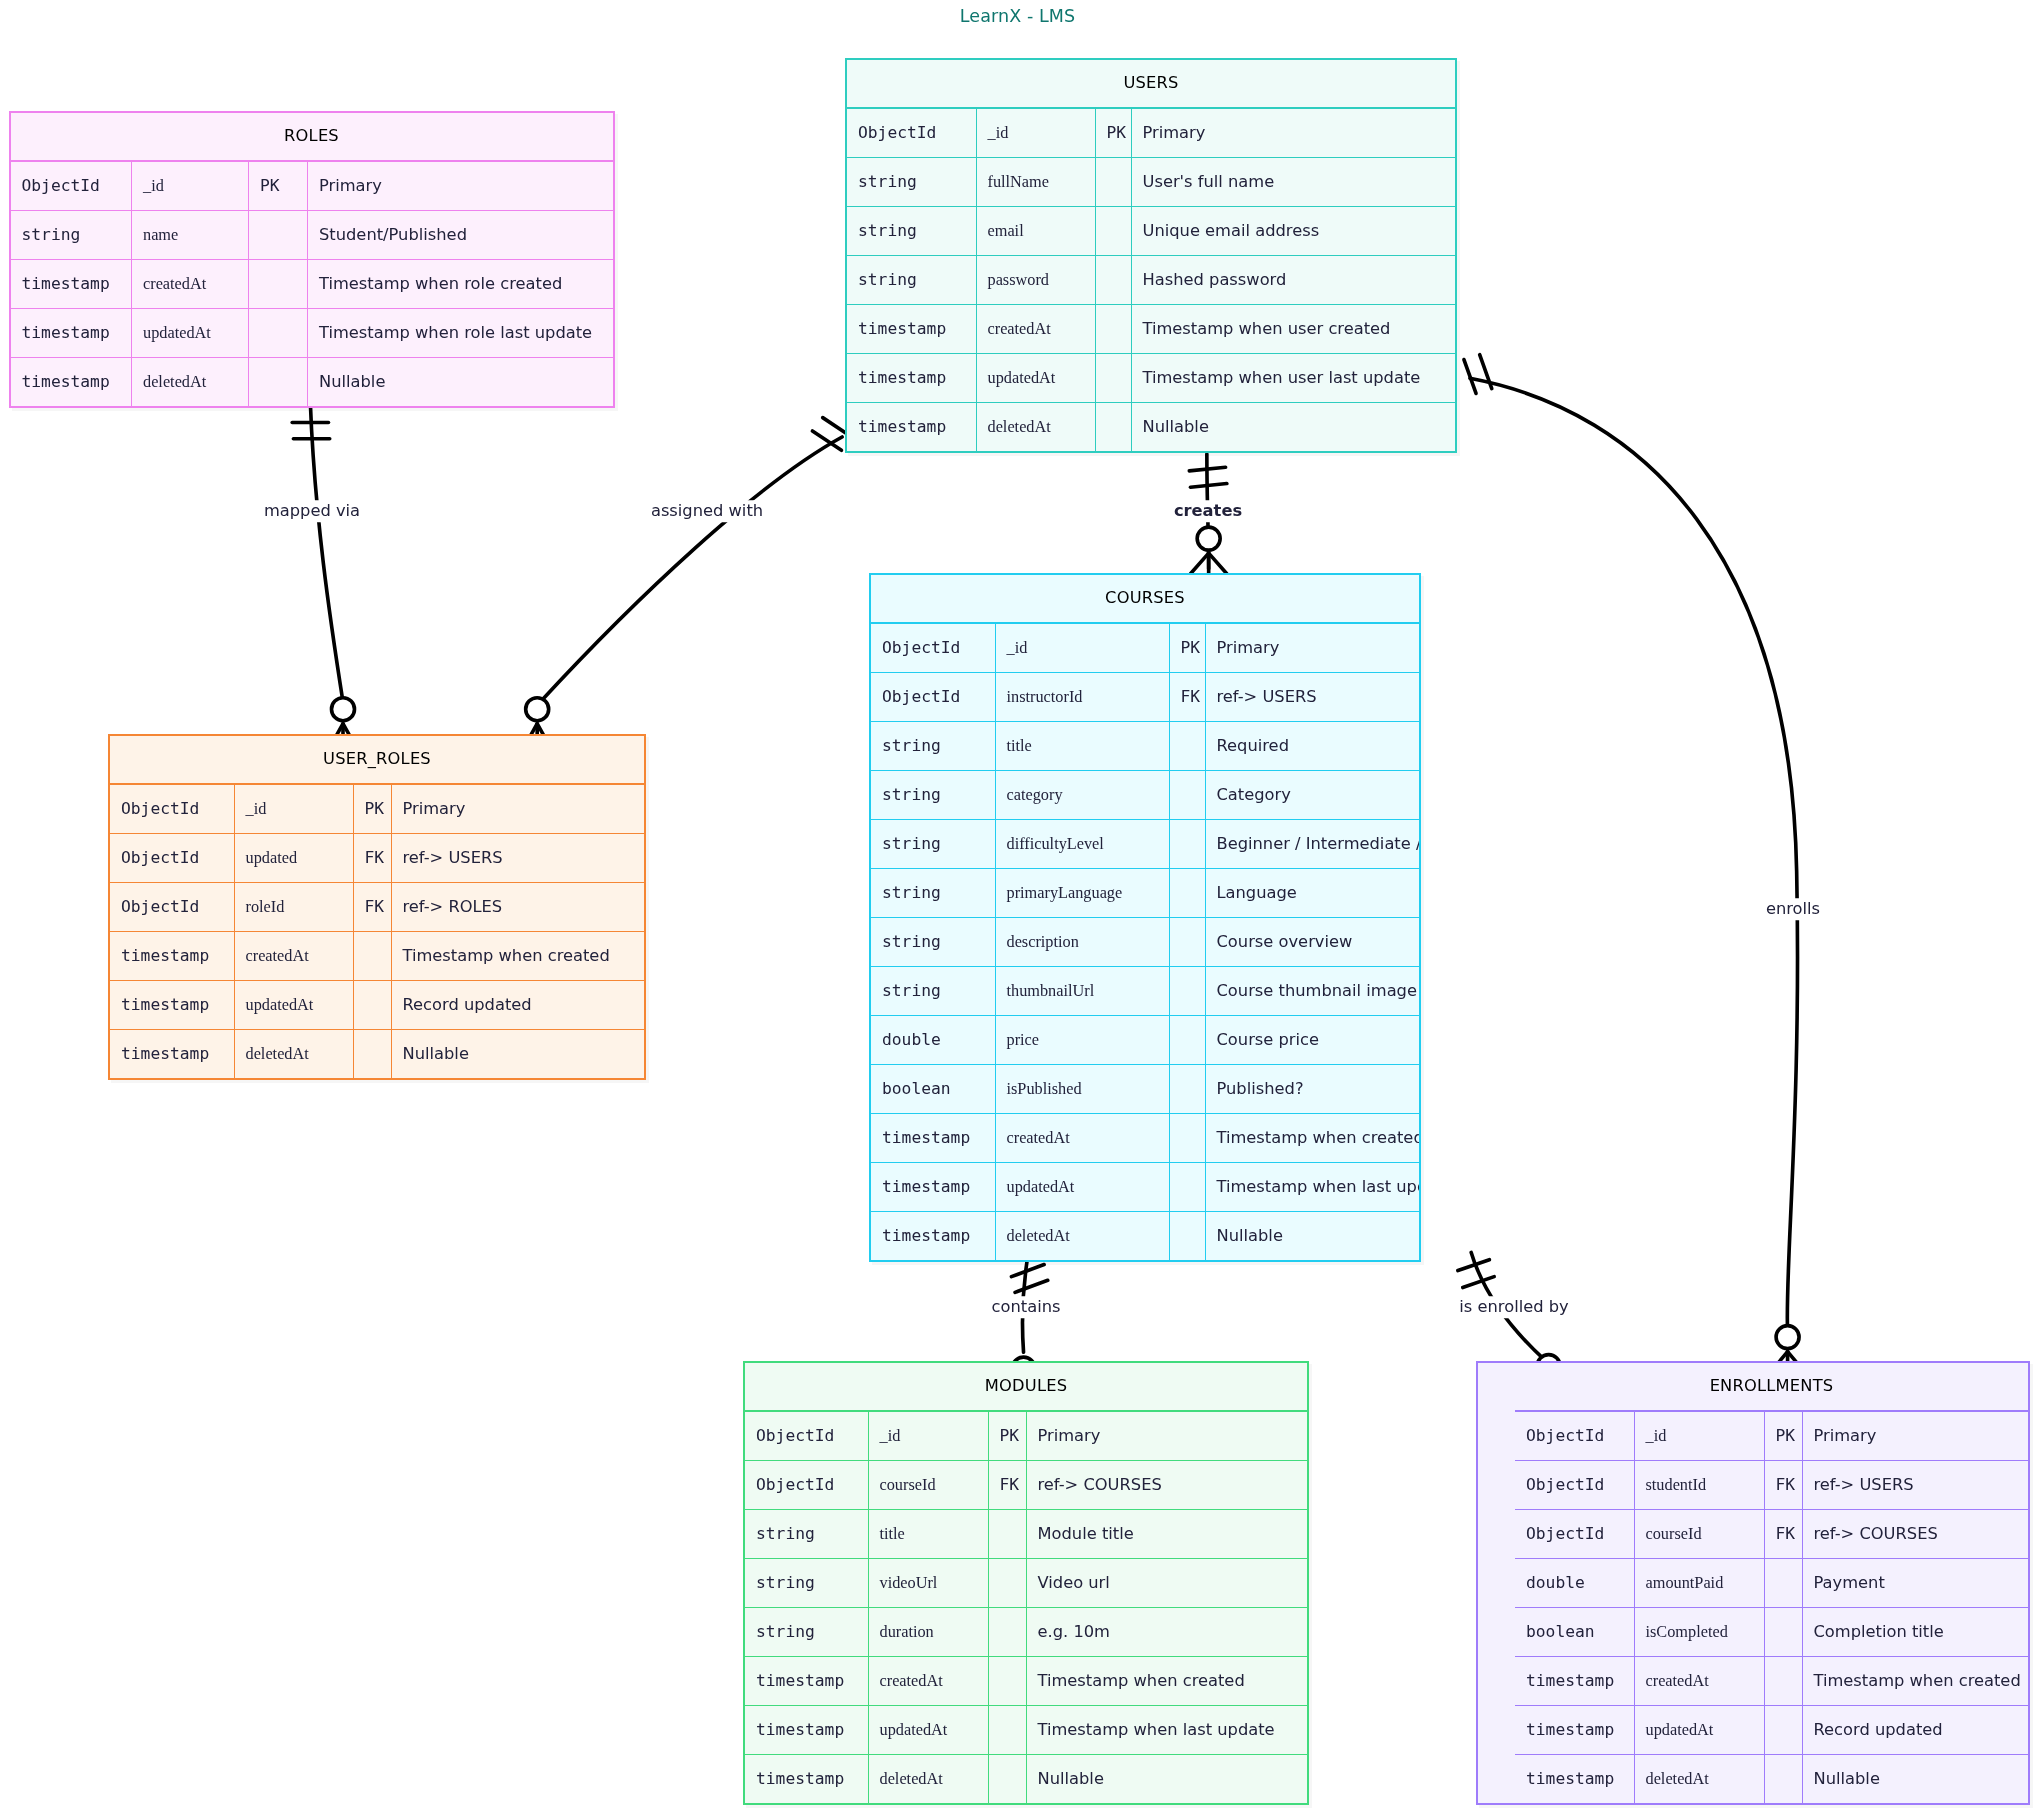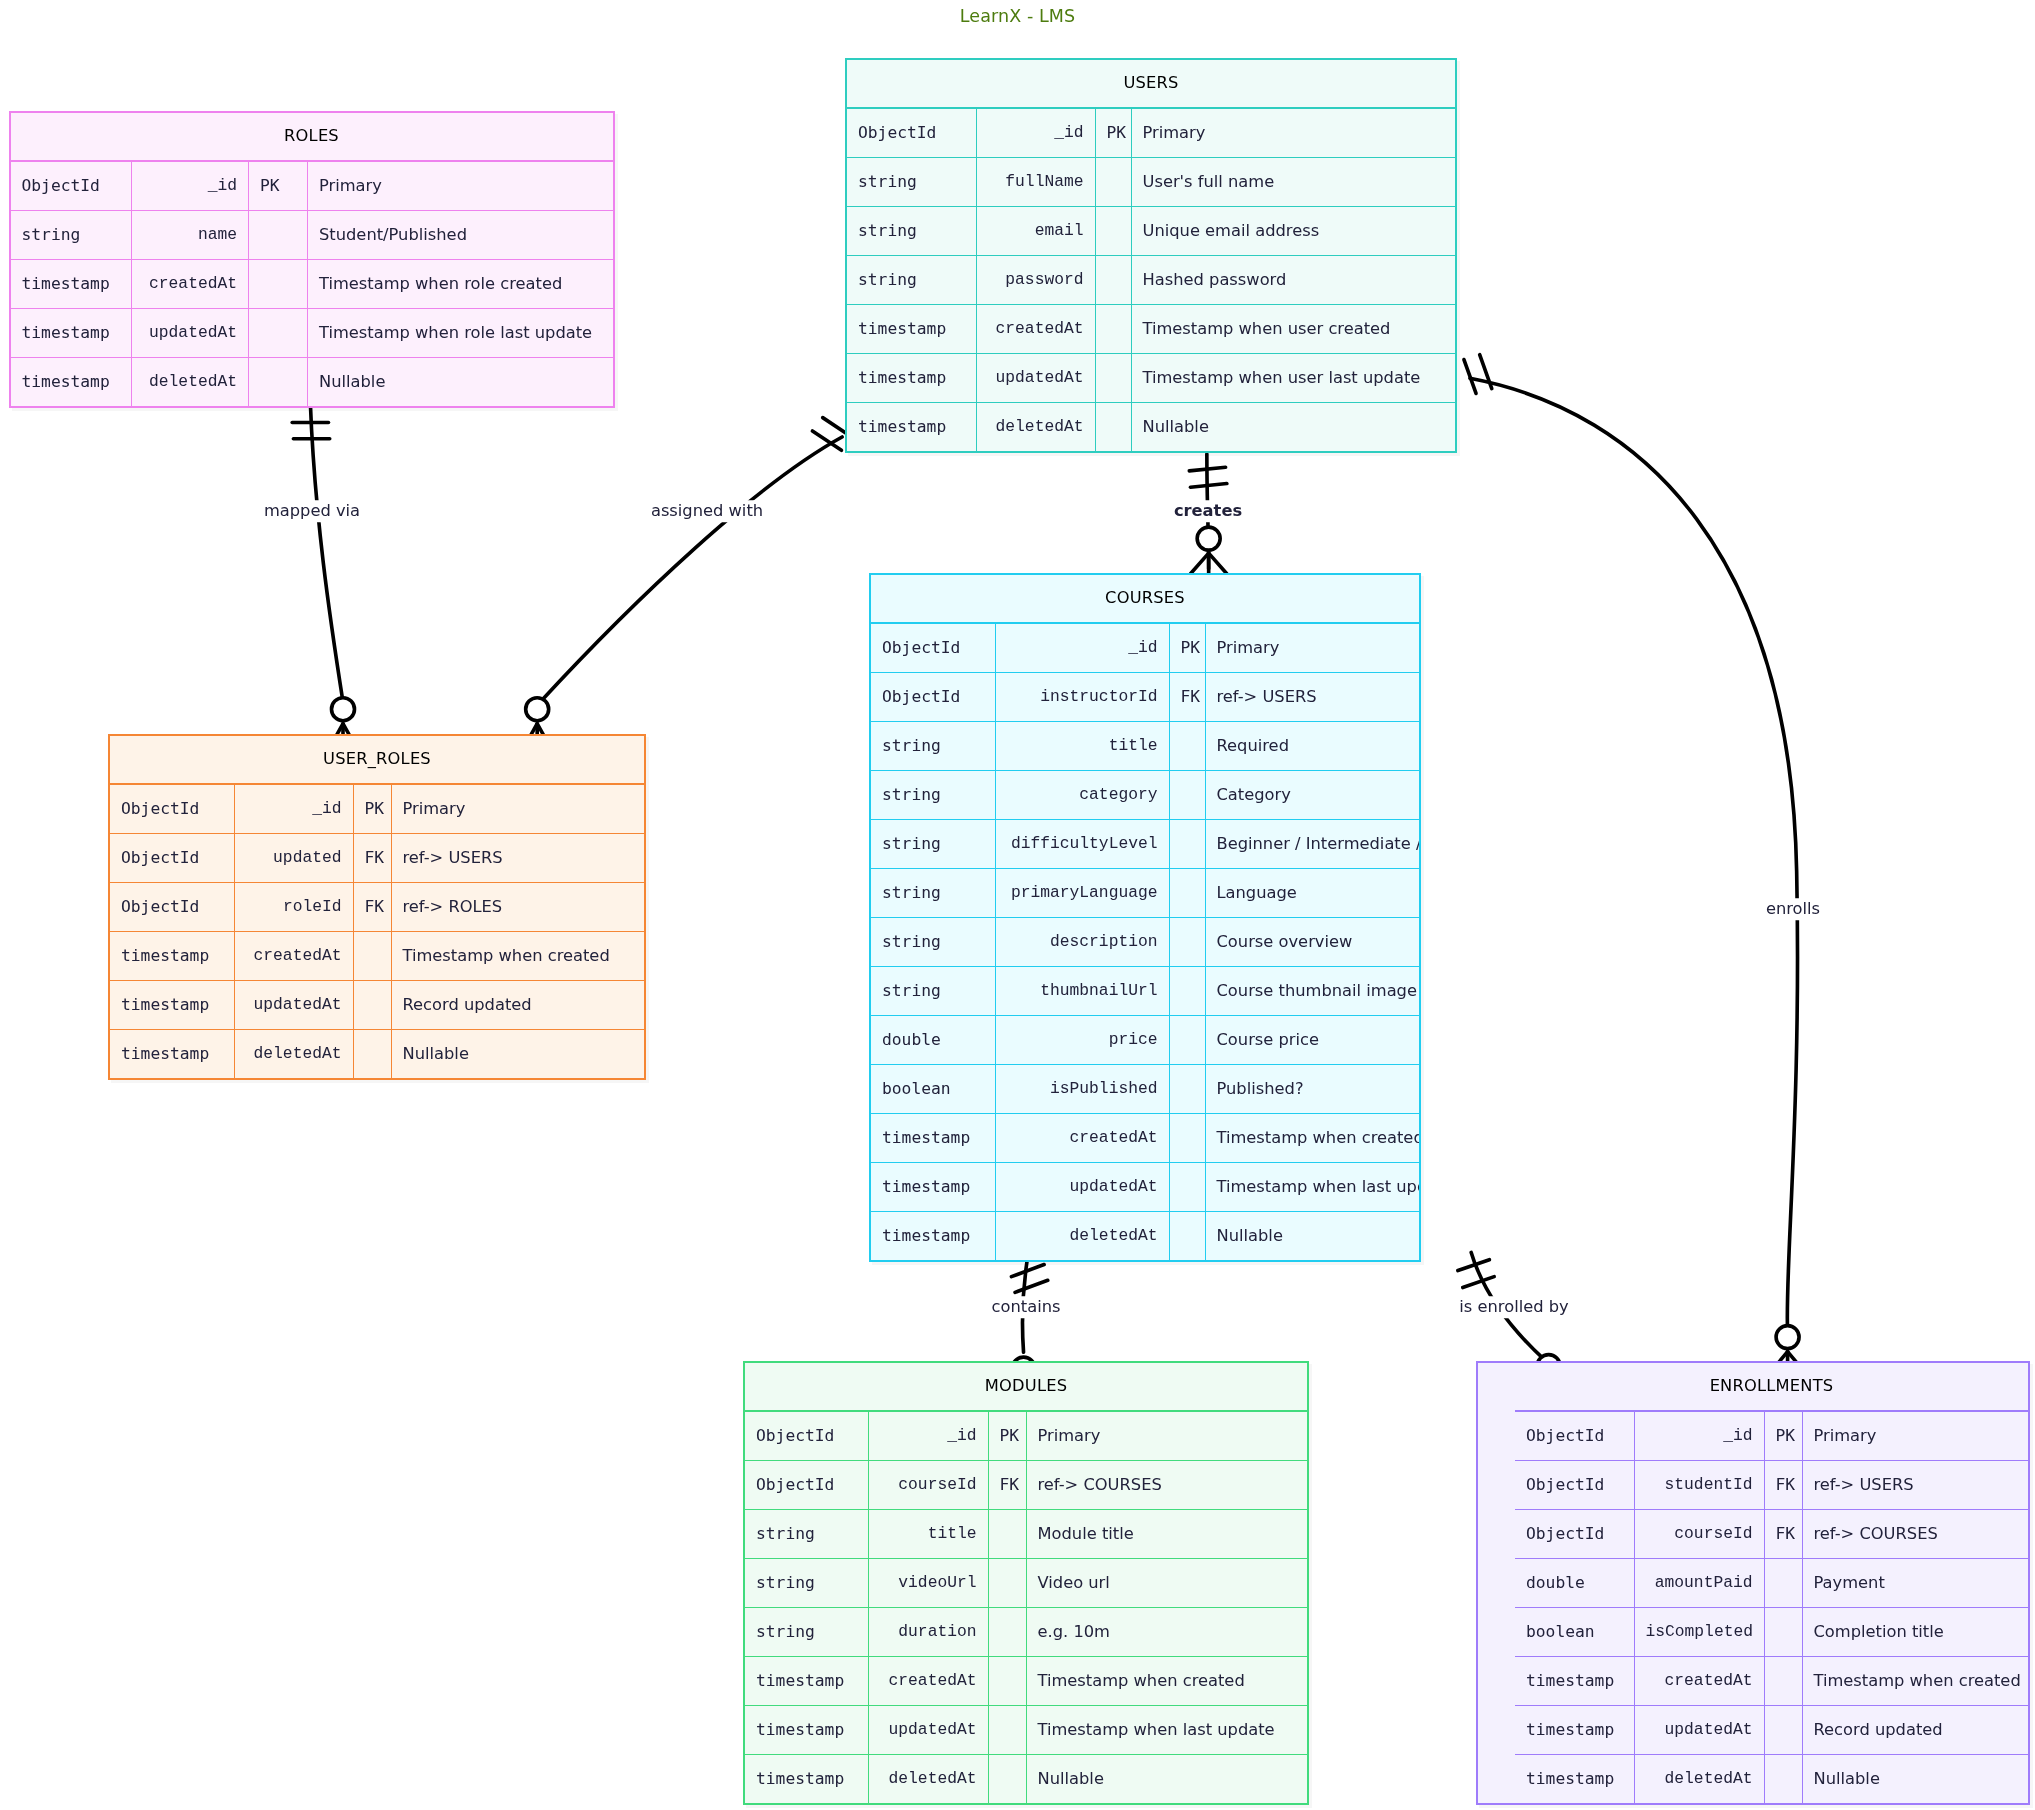"LearnX - LMS" .diagram-title { color: #4d7c0f -> #0f766e }
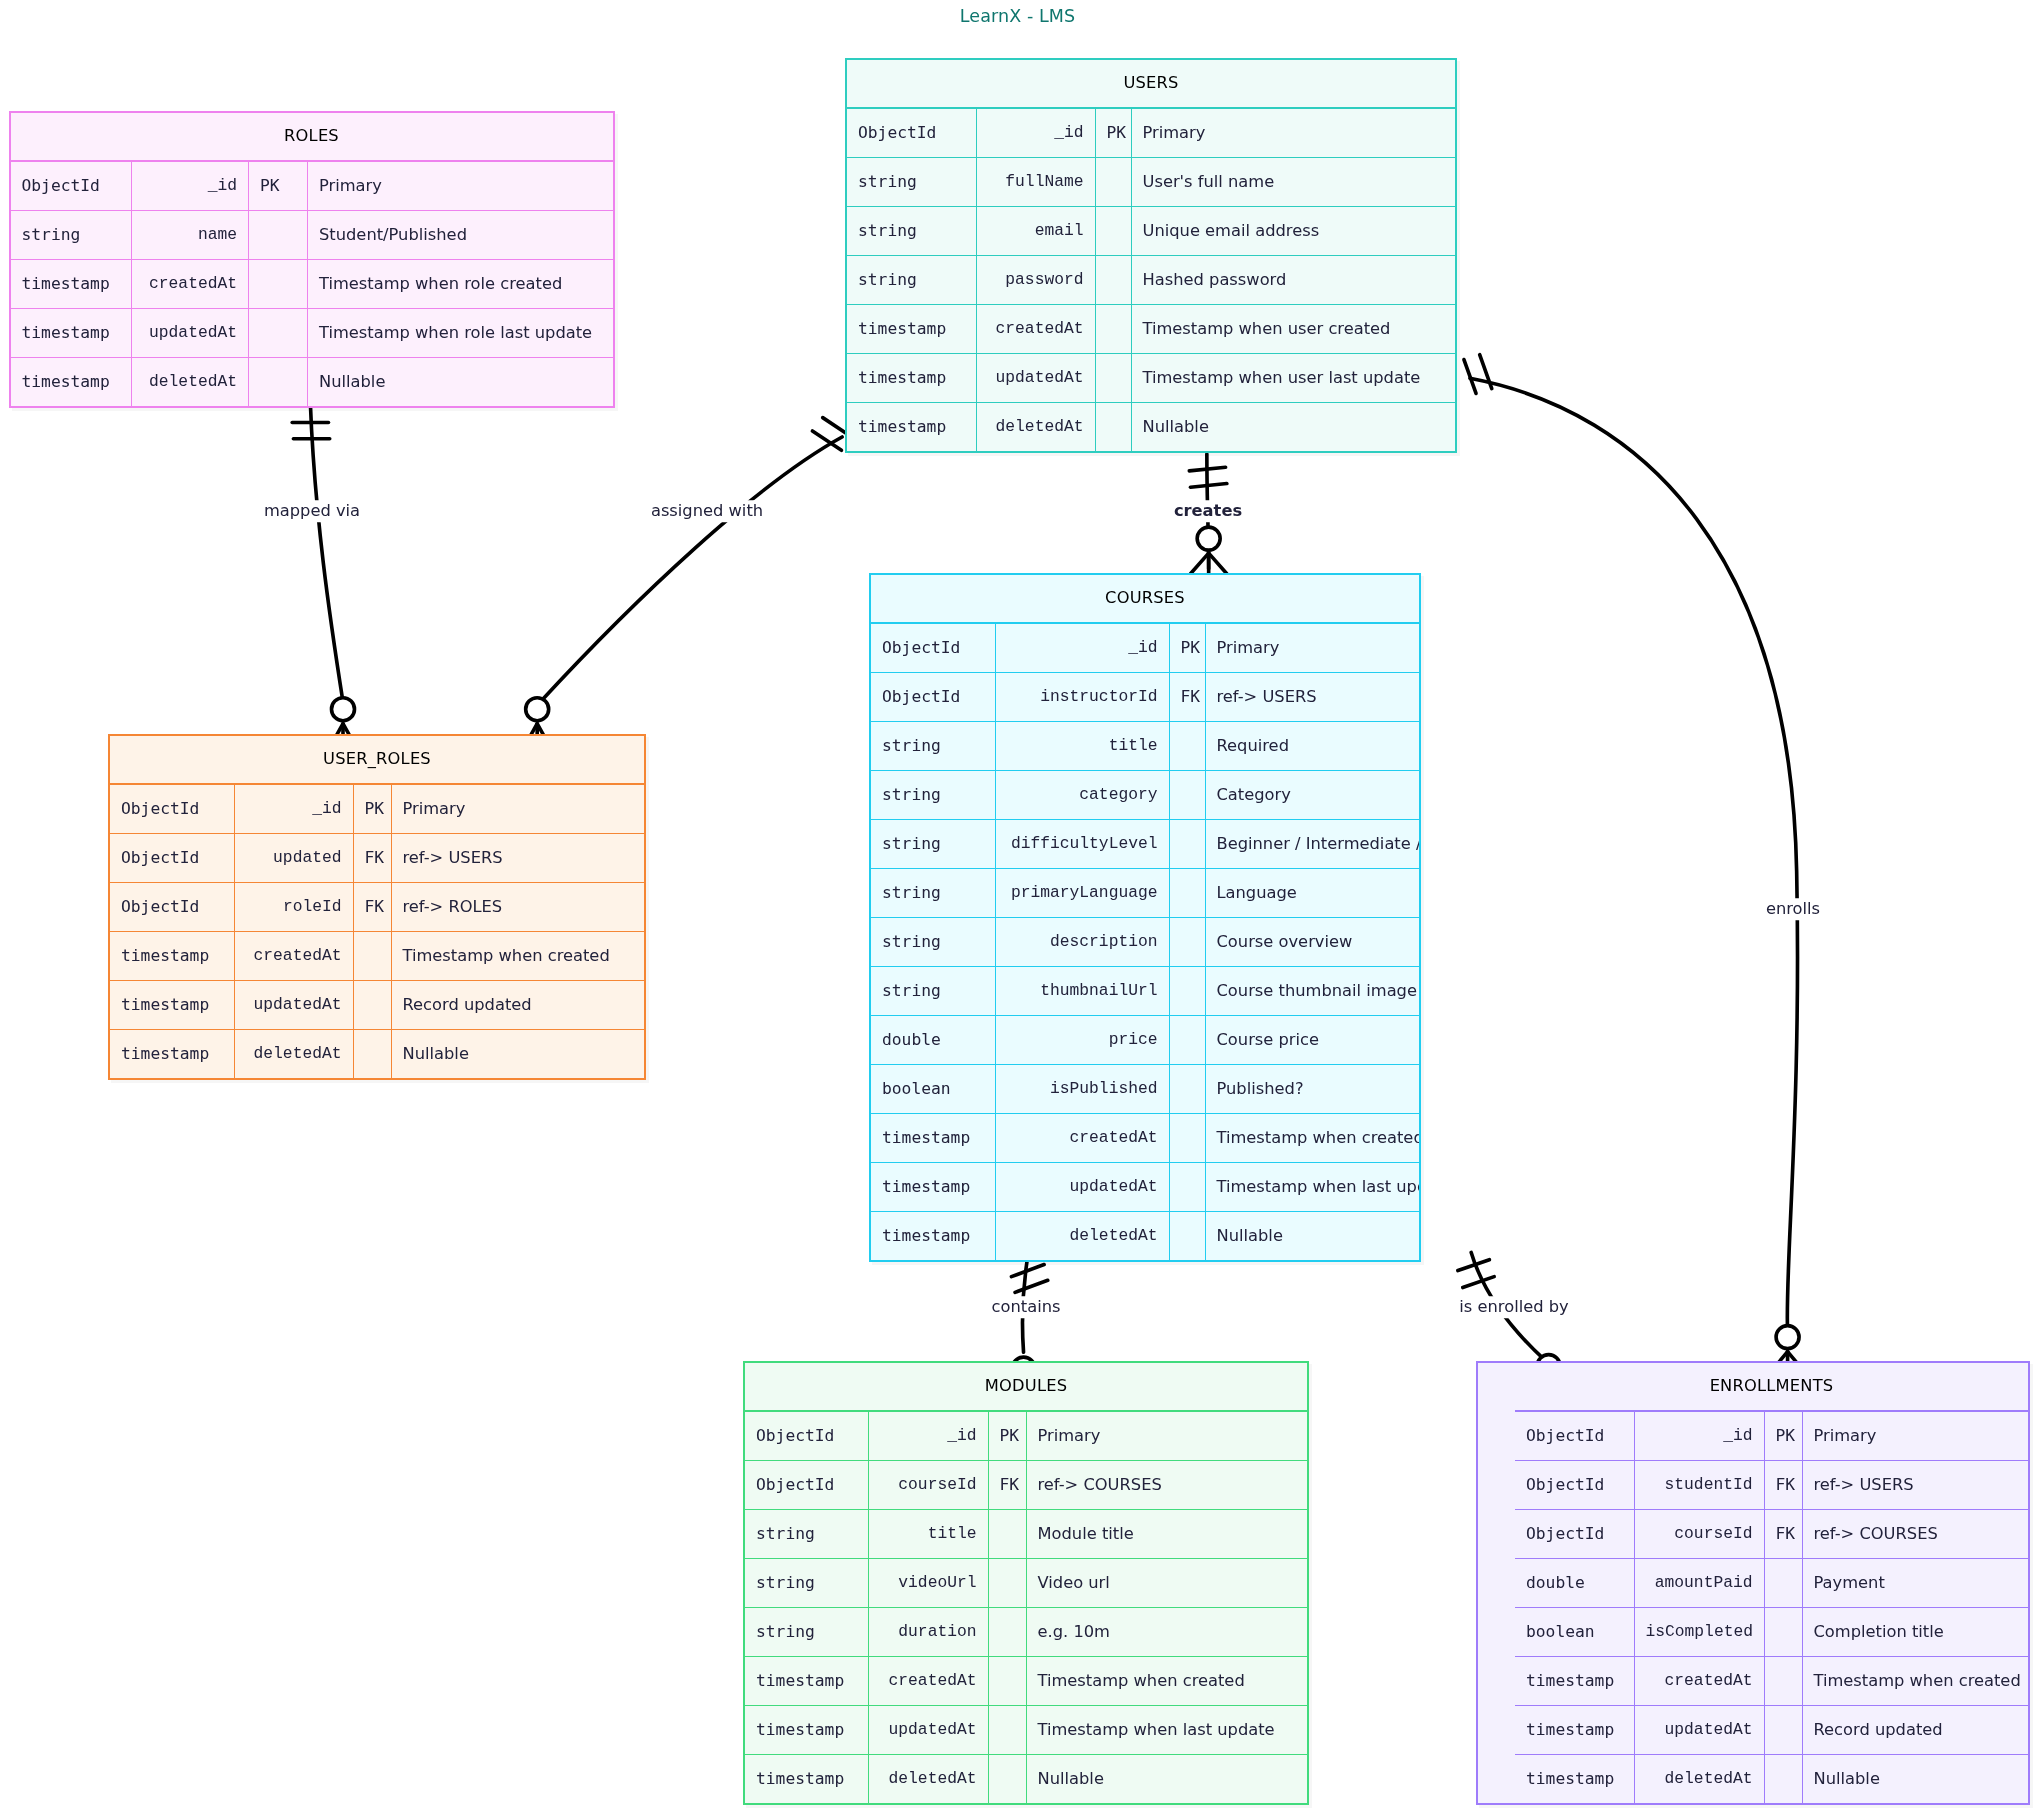"_id" .c-name { font-family: Liberation Mono, monospace -> Liberation Serif, serif; text-align: right -> none }
